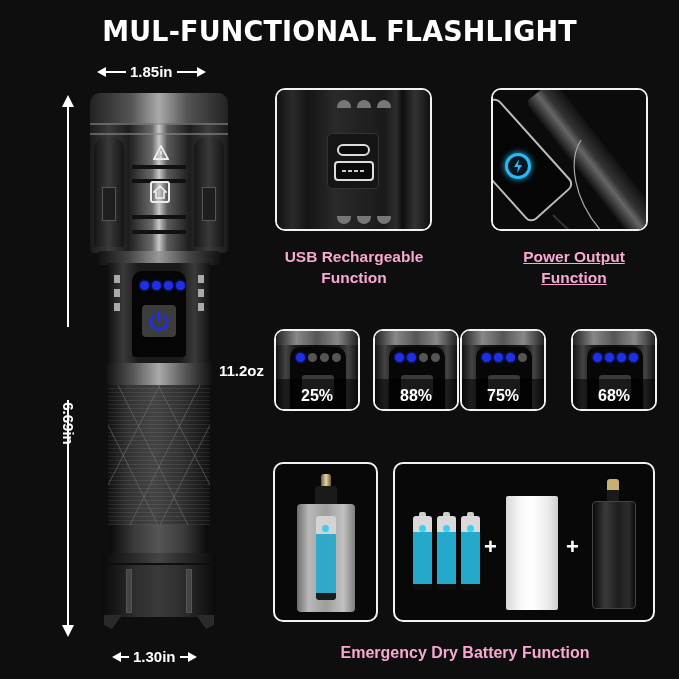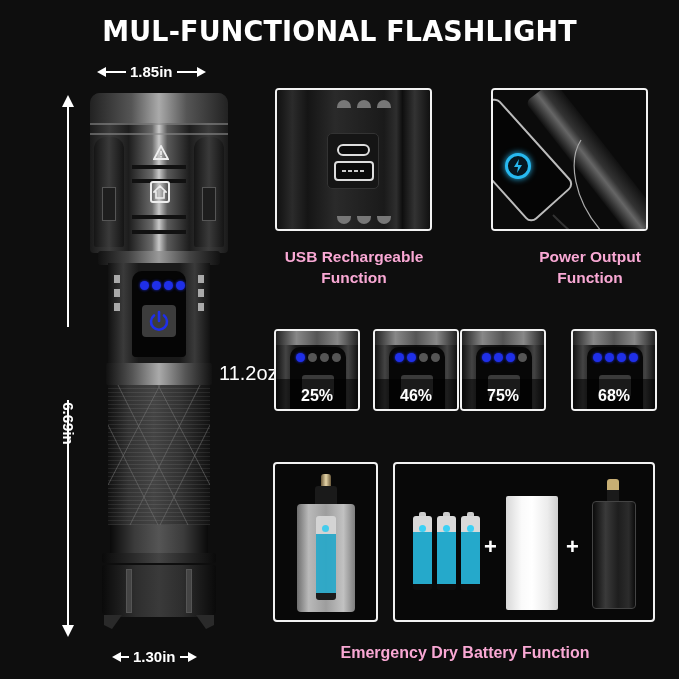"Power Output" .power-caption { left: 504px -> 488px; text-decoration: none -> underline }
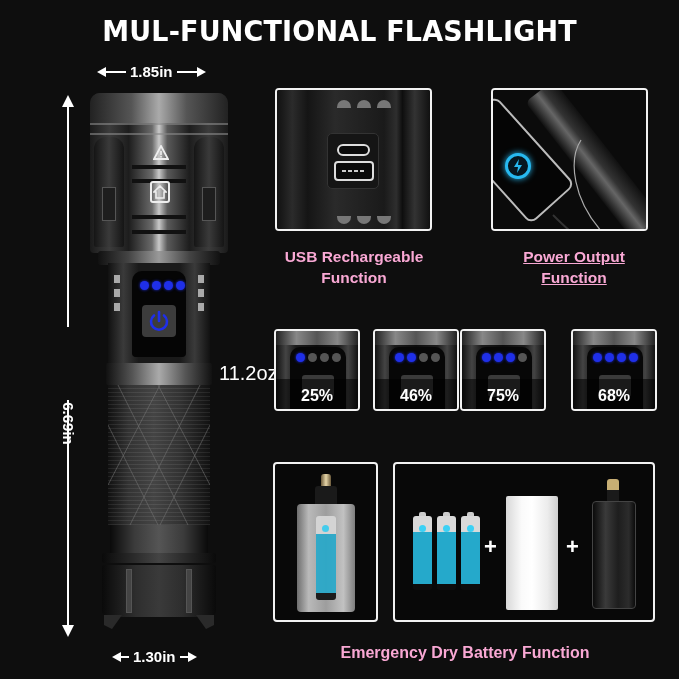"11.2oz" .weight { font-size: 20px -> 15px; font-weight: normal -> bold }
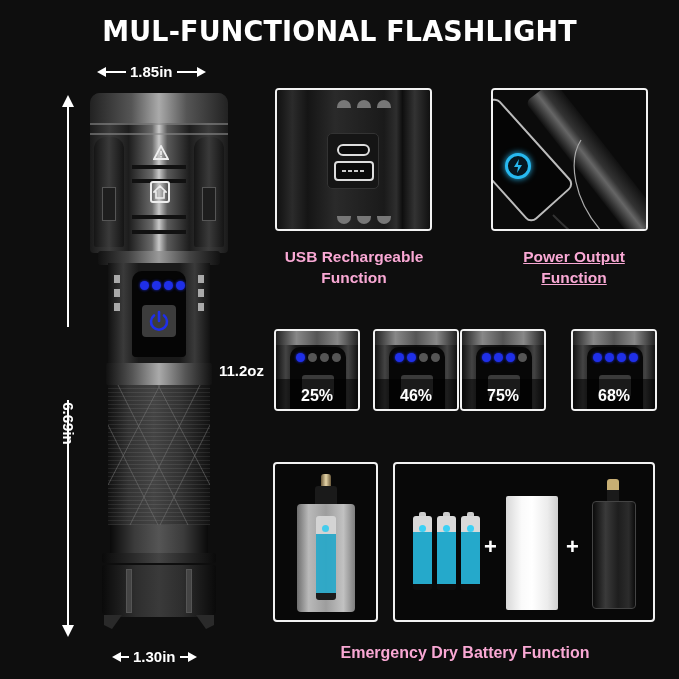"25%" .feature-box { border-radius: 4px -> 10px }
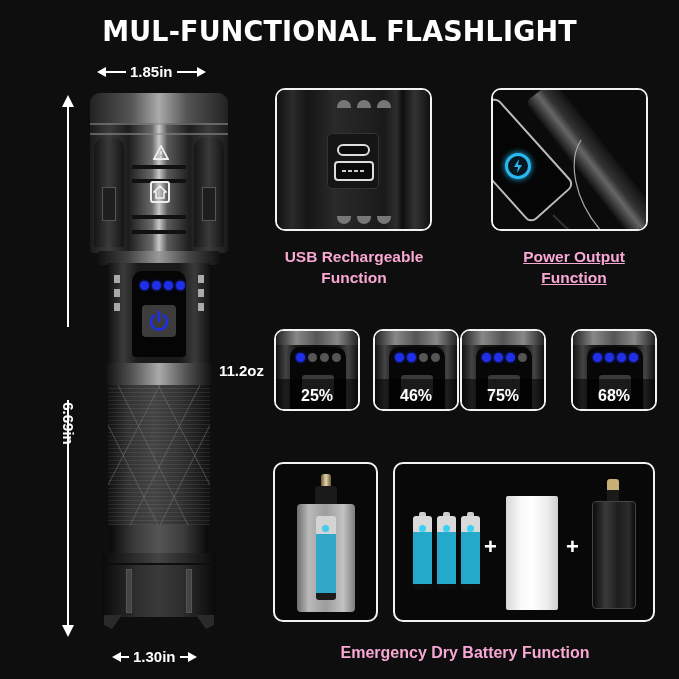"46%" div.pct { text: 46% -> 88% }
